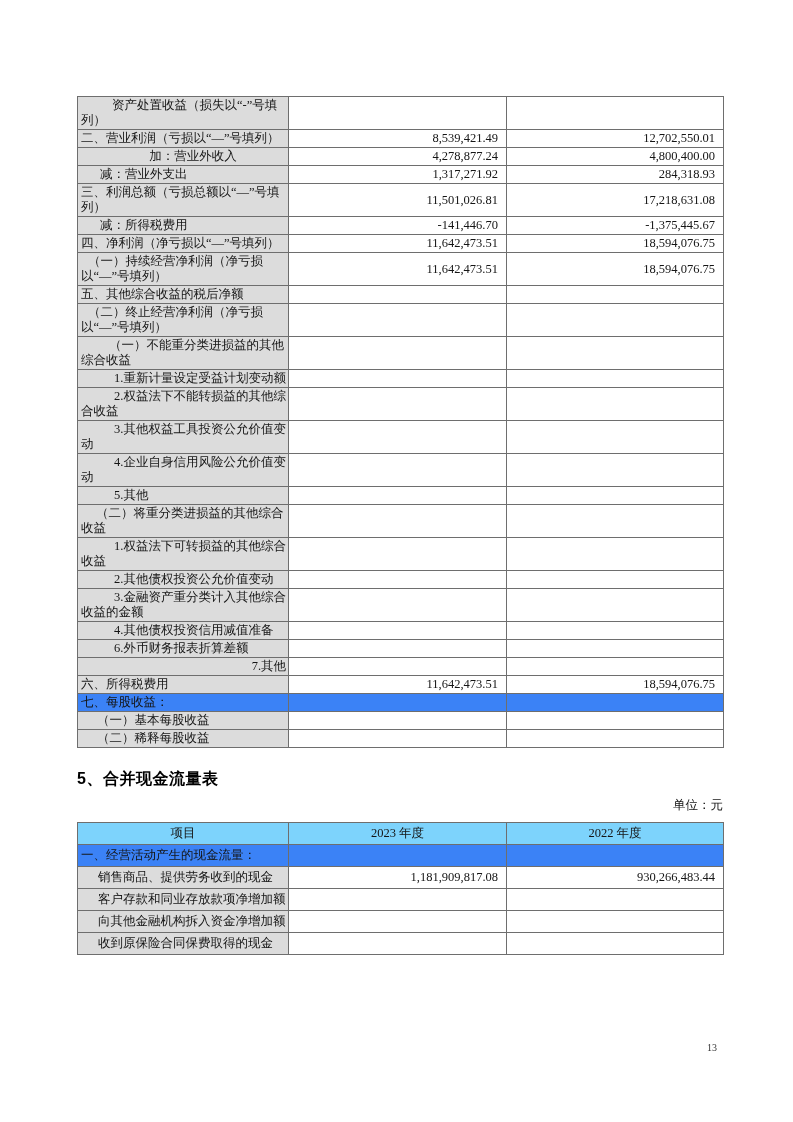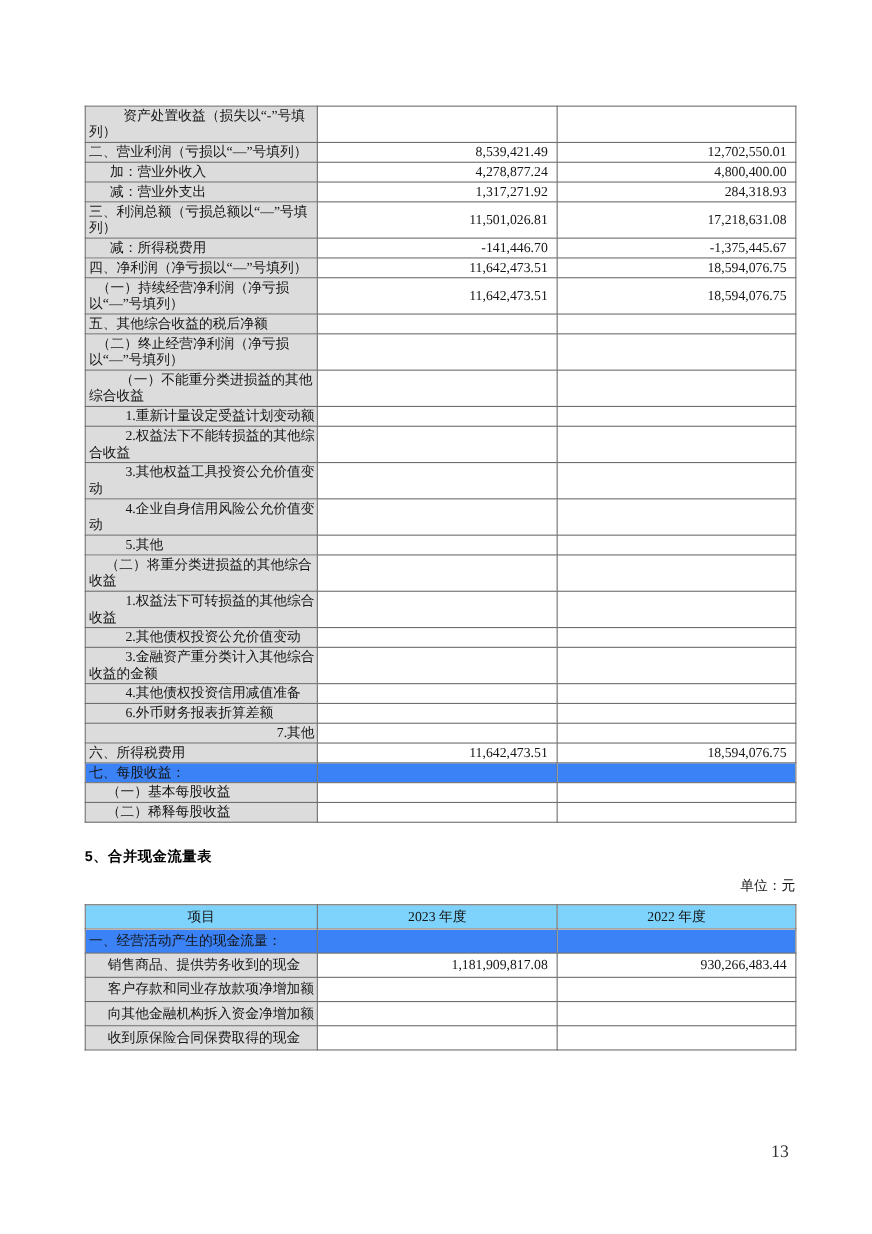"加：营业外收入" td.lbl { text-align: none -> center }
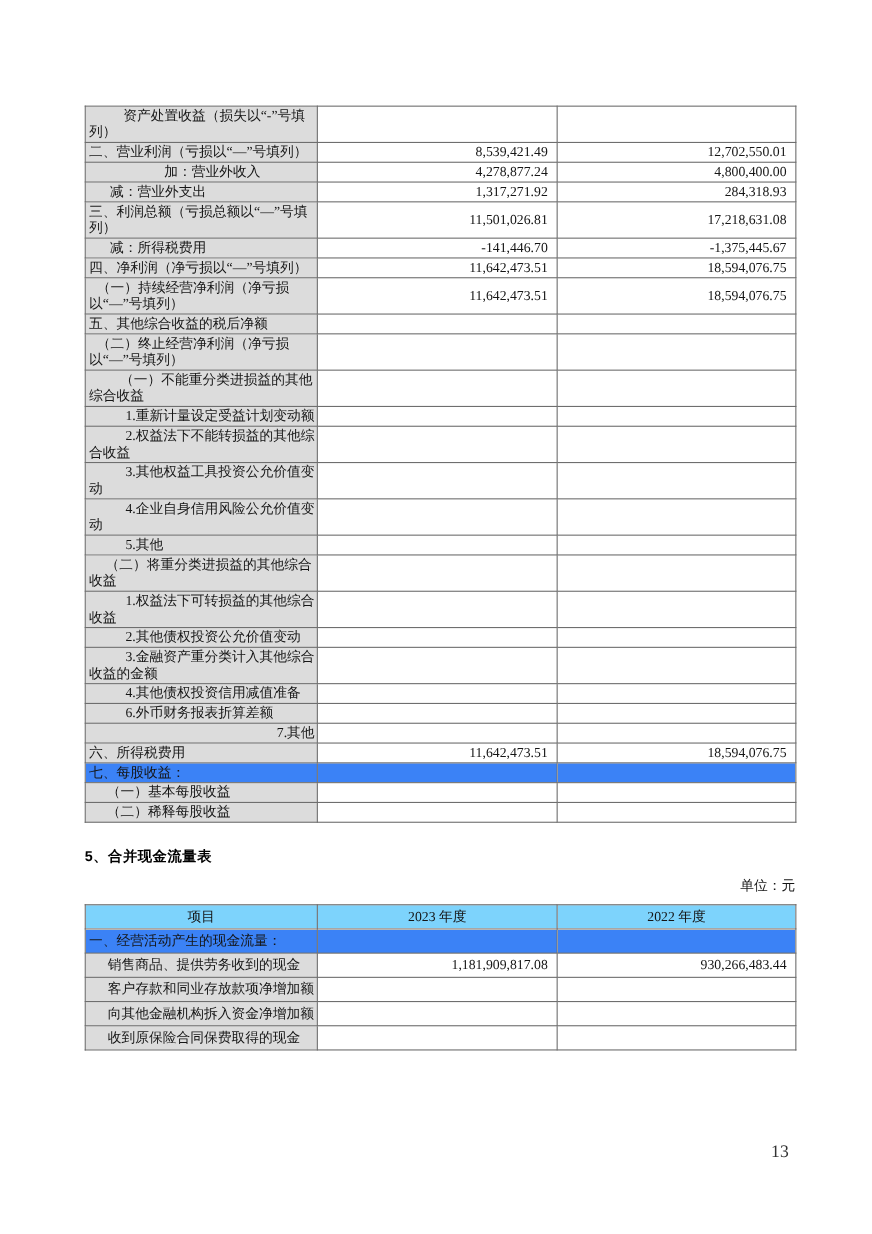"5、合并现金流量表" .section-title { font-size: 13px -> 16px }
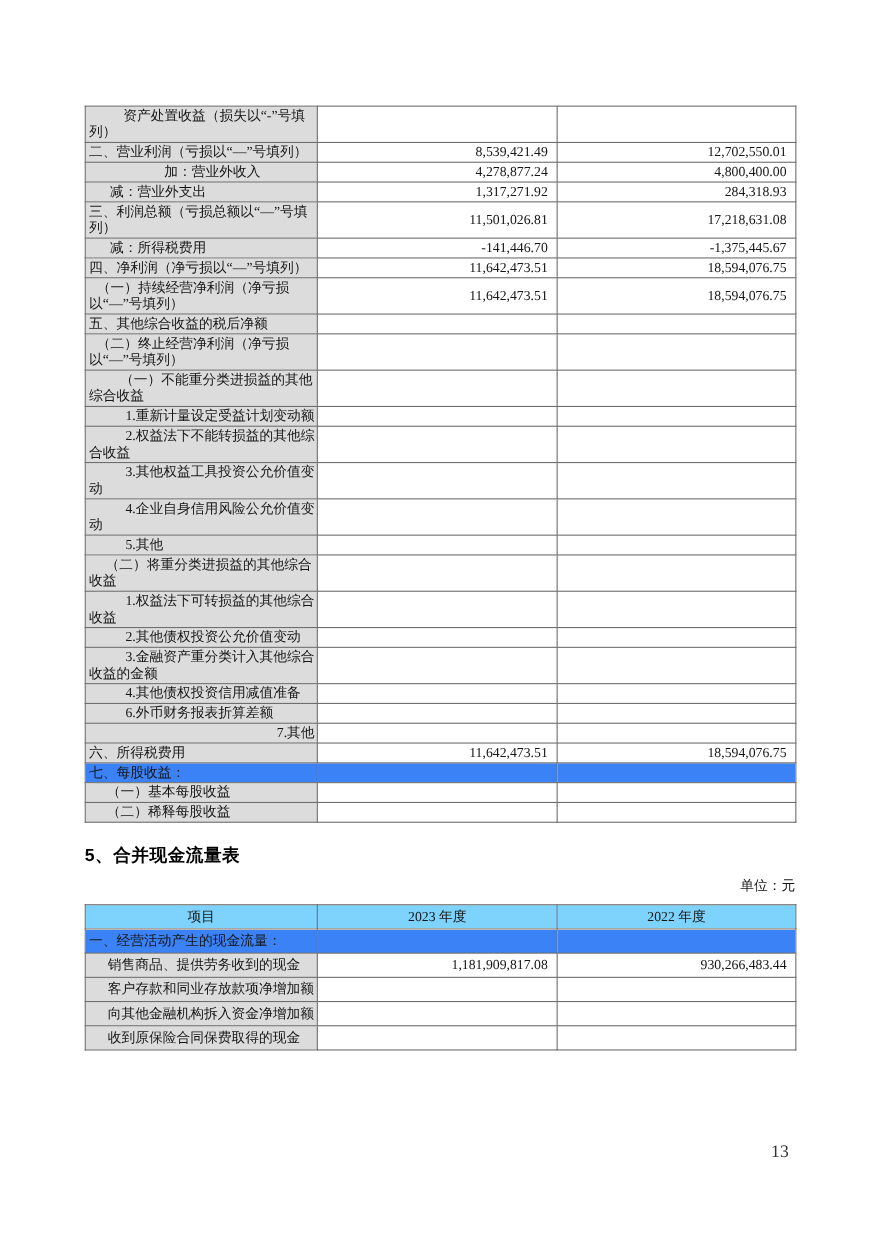"13" .page-number { font-size: 16px -> 10px }
